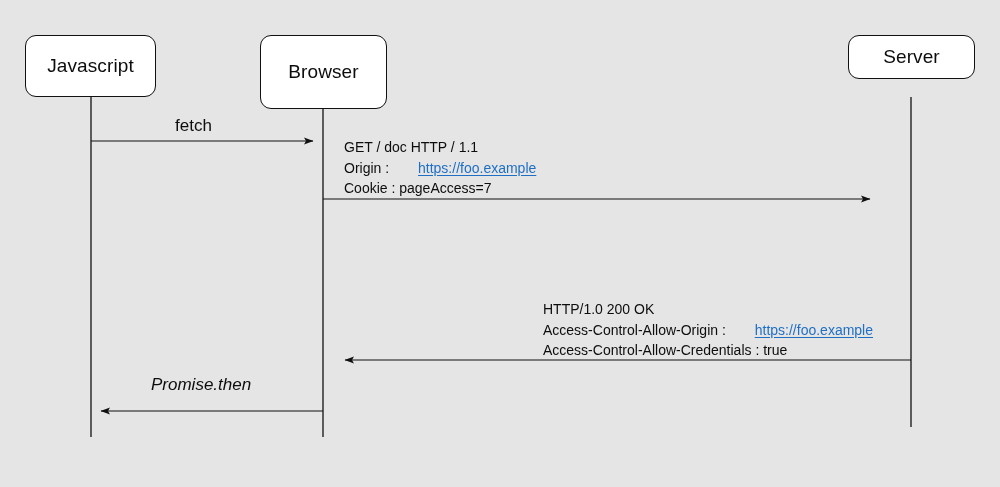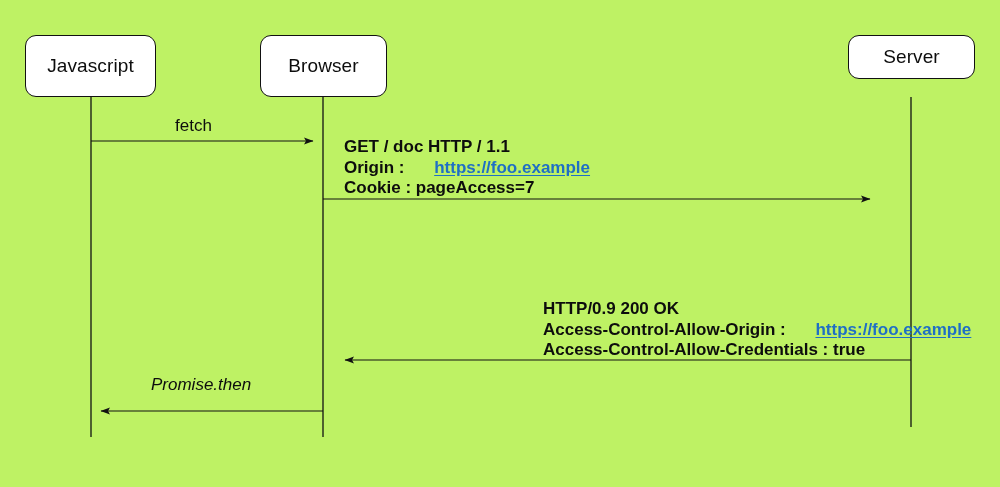"Javascript" #canvas { background: #bef264 -> #e5e5e5 }
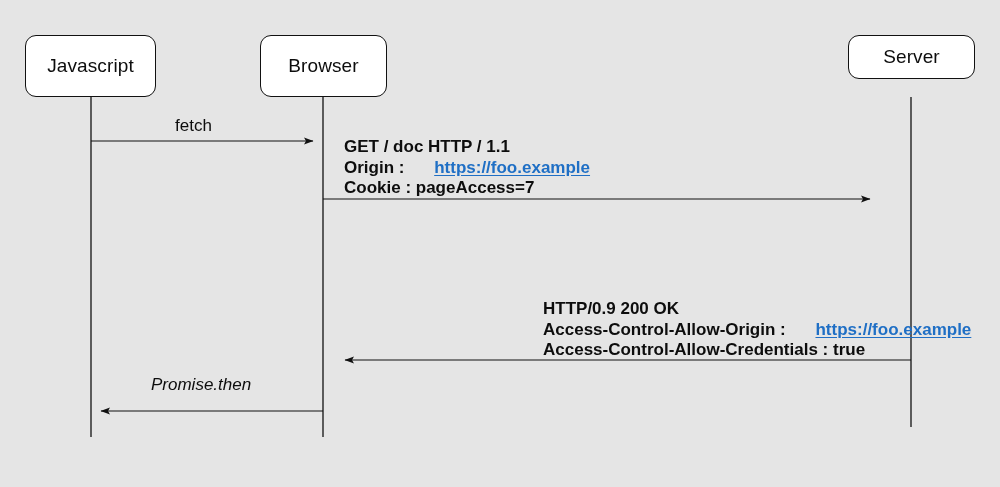"Browser" div.actor-box { height: 62px -> 74px }
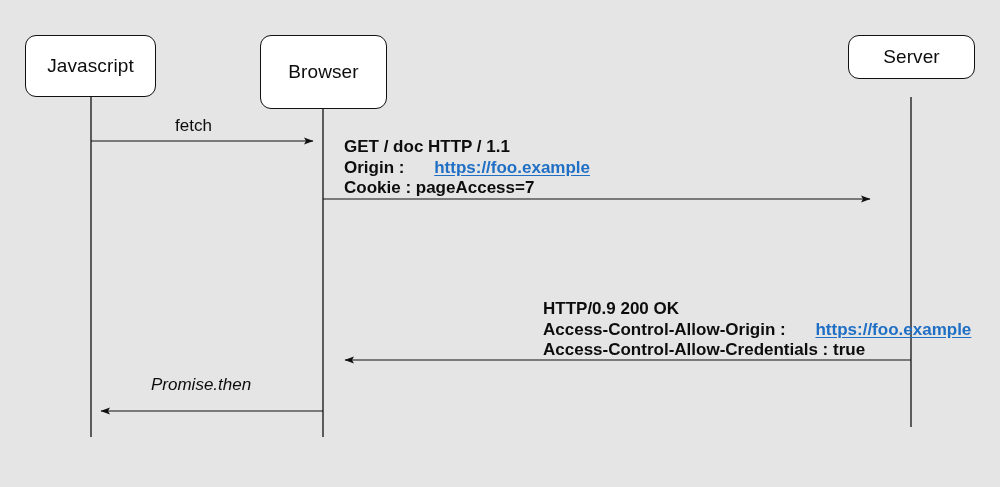"GET / doc HTTP /" .note-block { font-size: 17px -> 14px; font-weight: bold -> none }
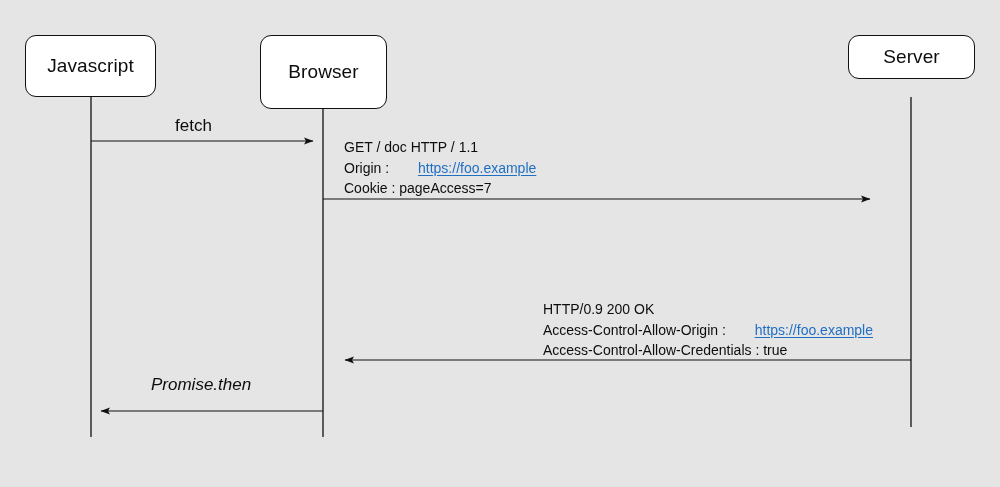"HTTP/0.9 200 OK" span.note-line { text: HTTP/0.9 200 -> HTTP/1.0 200 }
